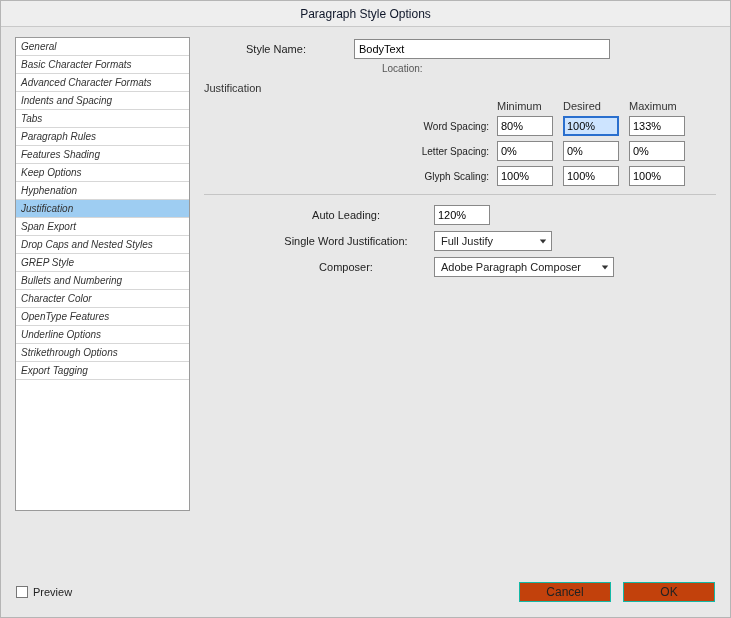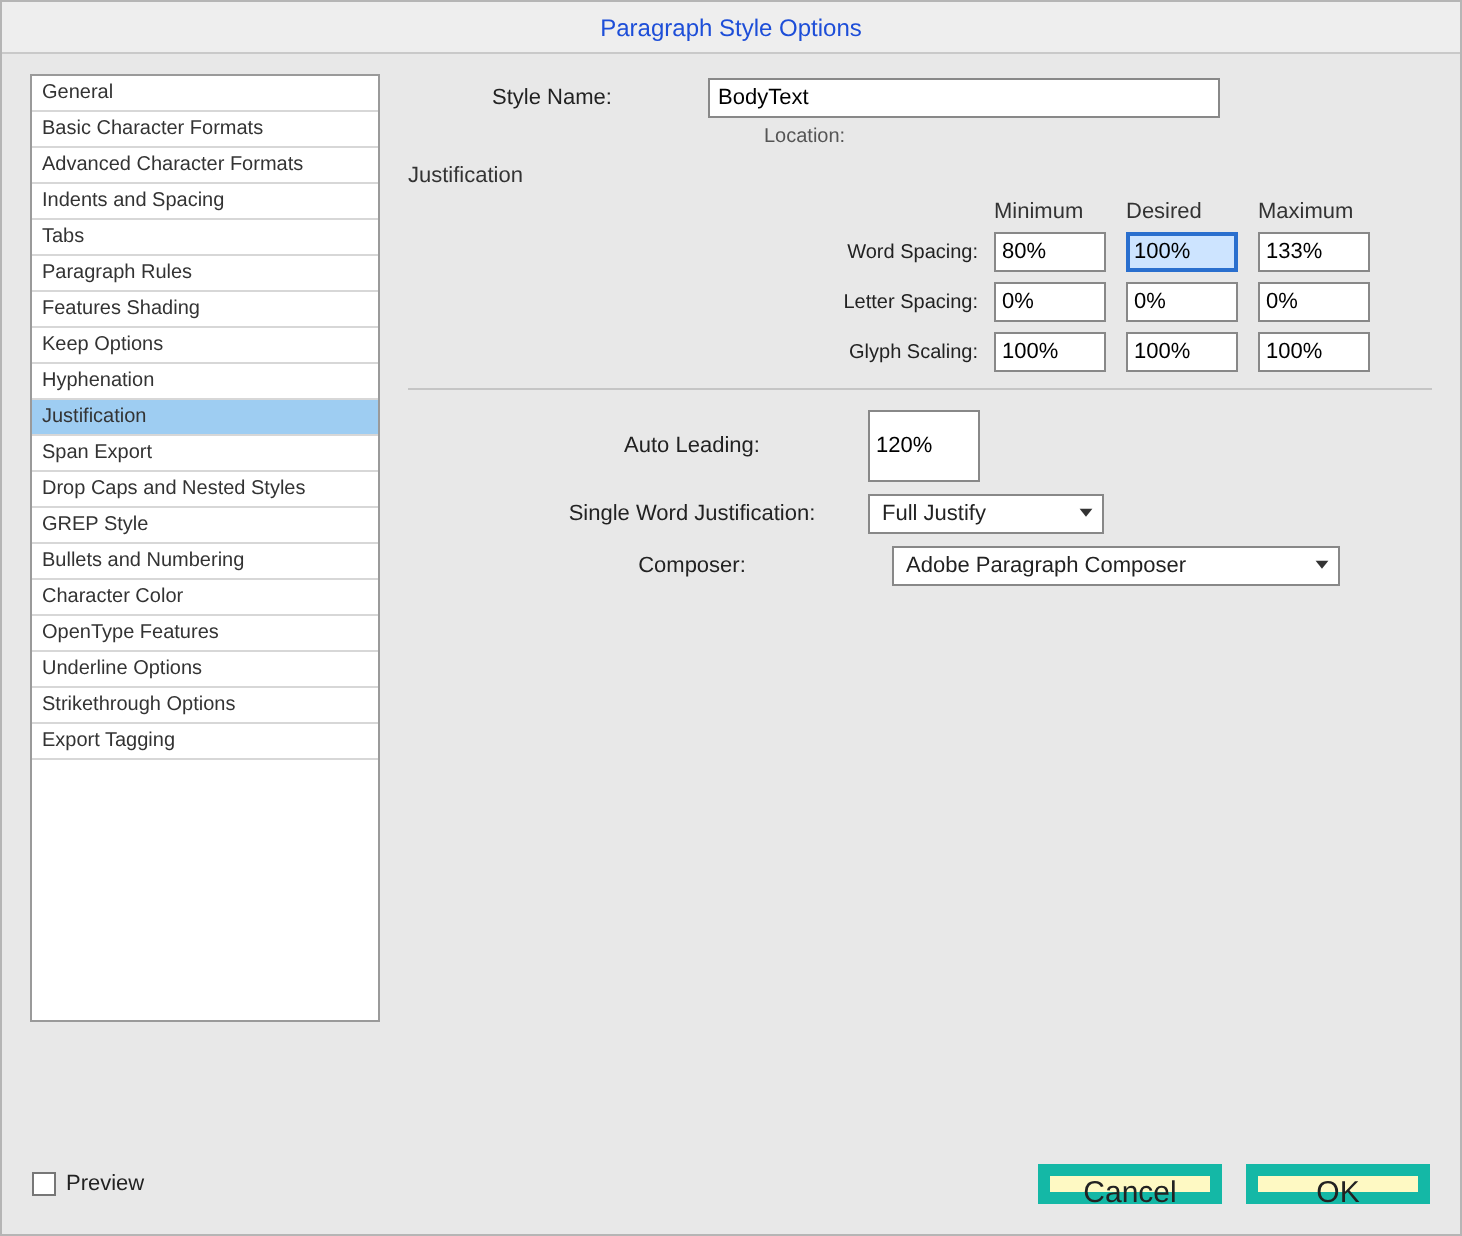"Paragraph Style Options" .titlebar { color: #1d4ed8 -> #0f172a }
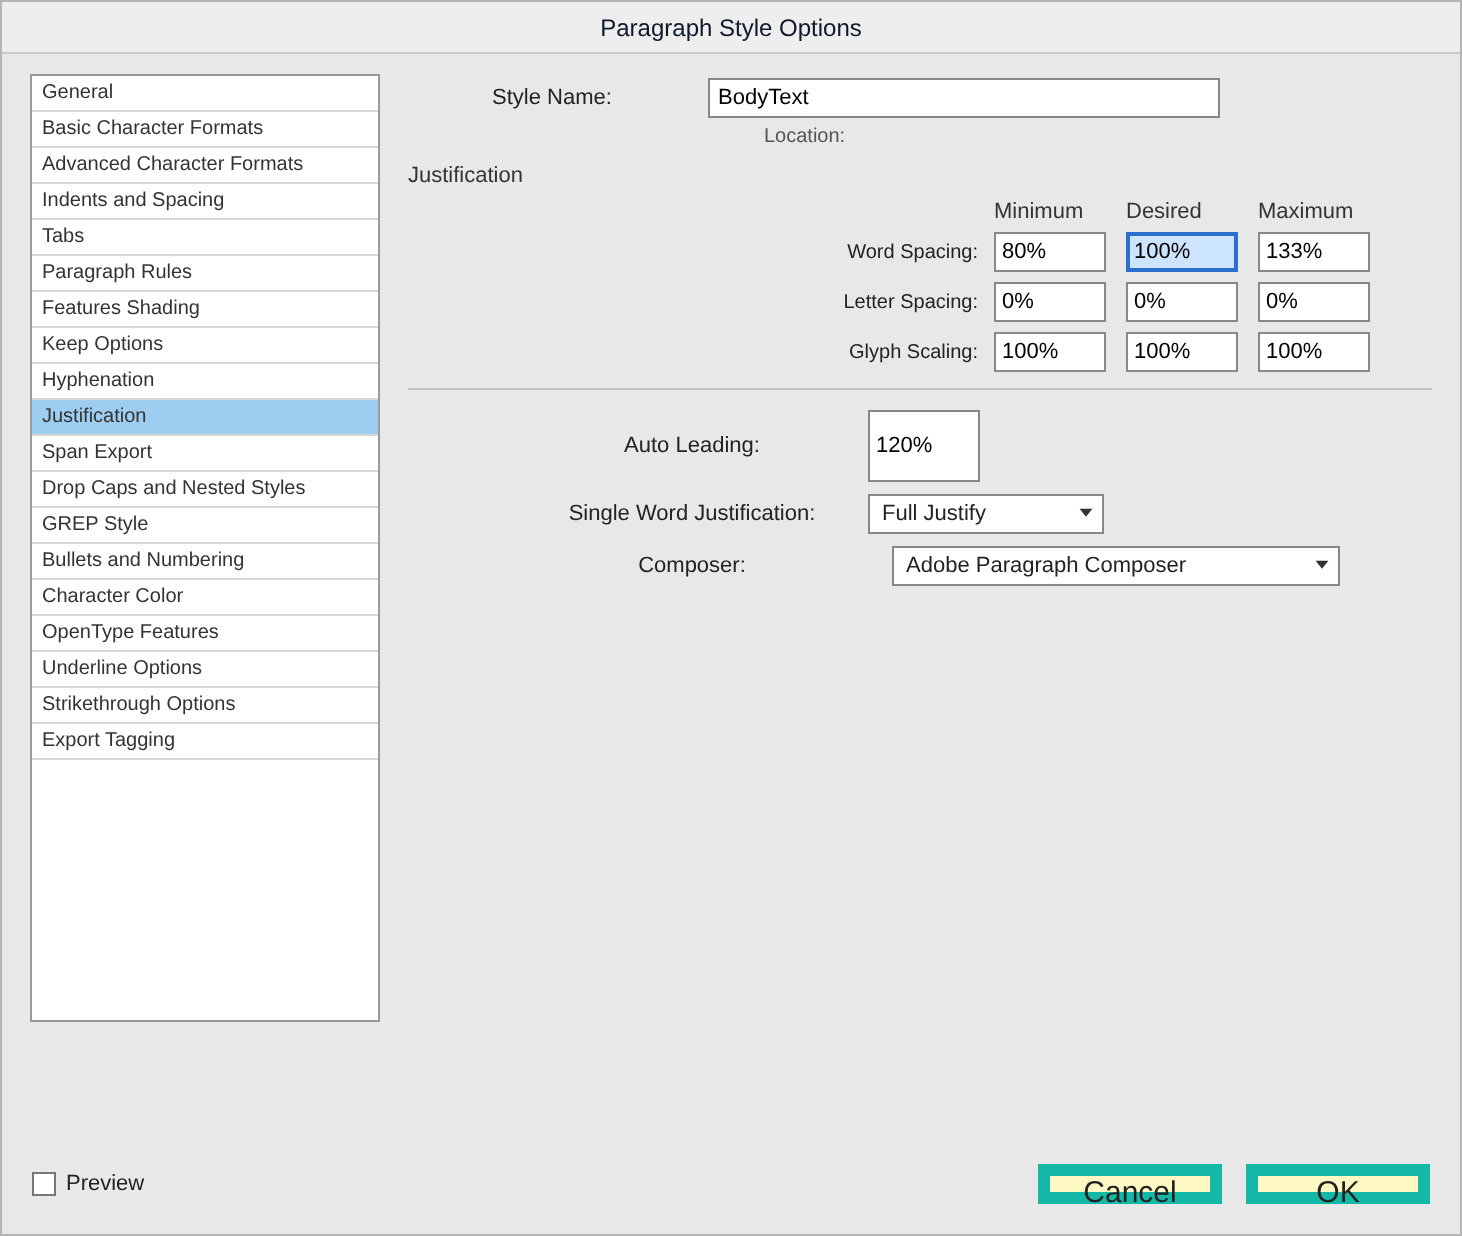"General" .sidebar { font-style: none -> italic }
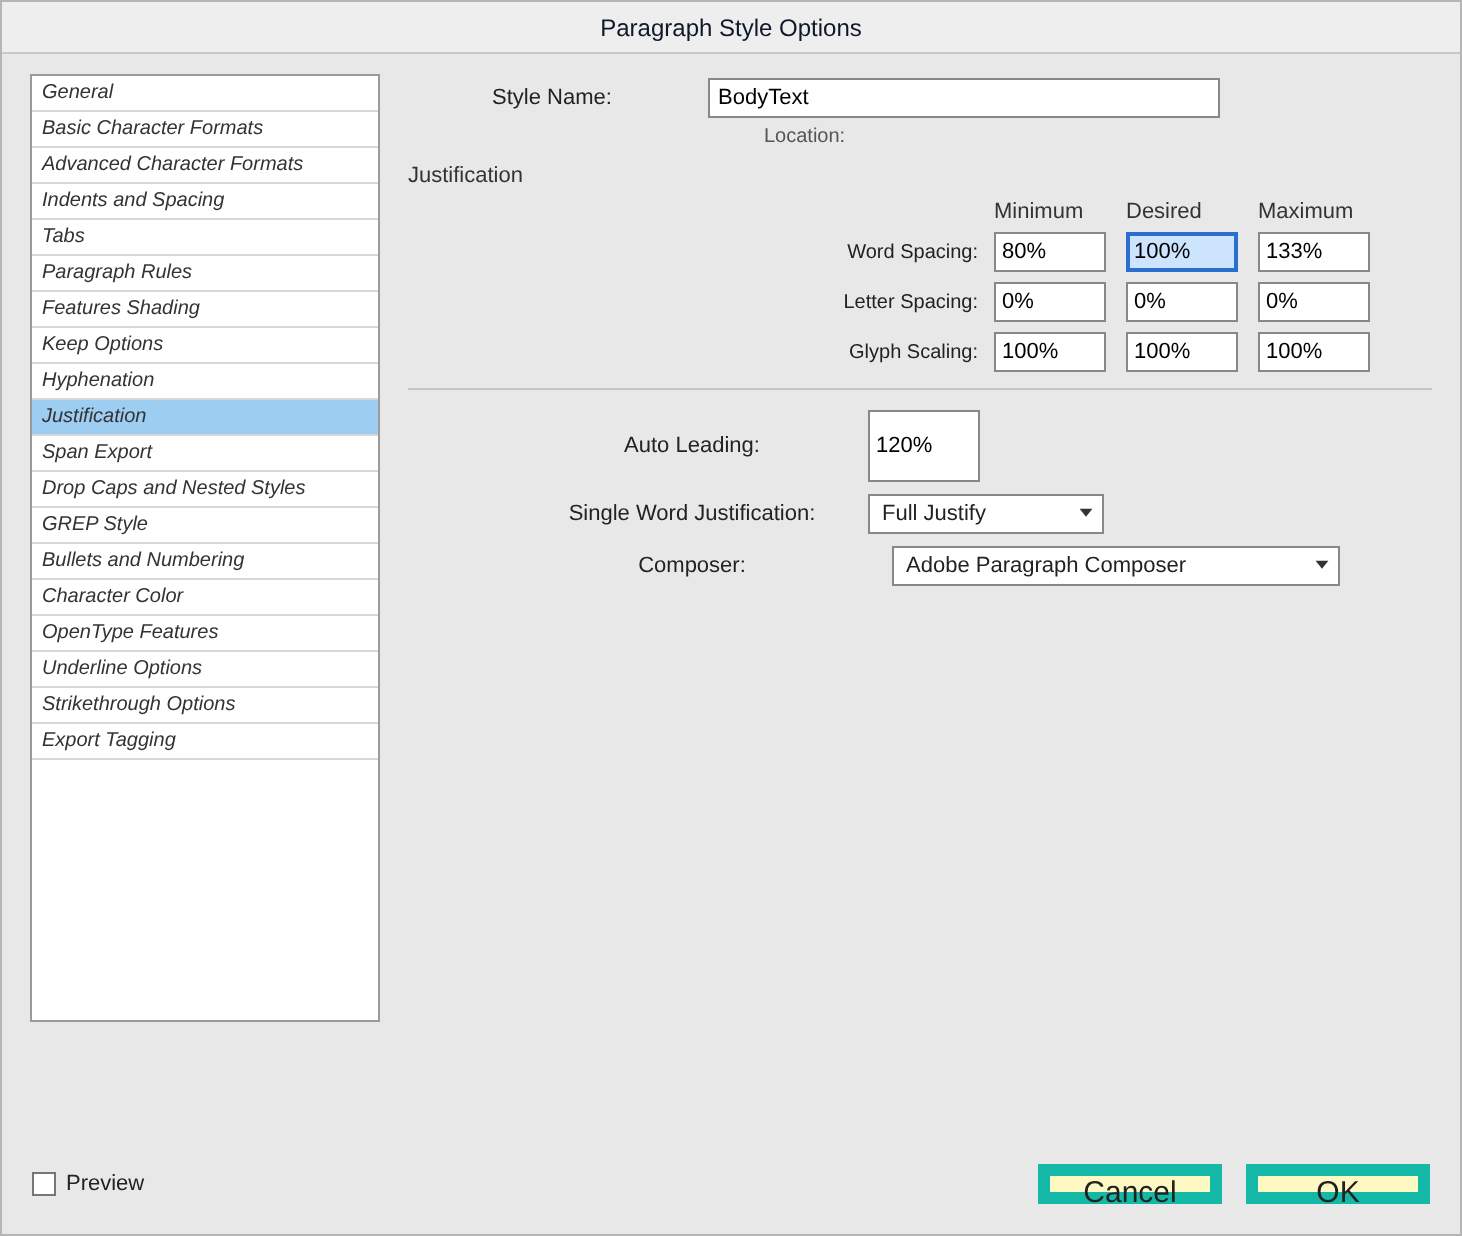"120%" .small-input { height: 36px -> 20px }
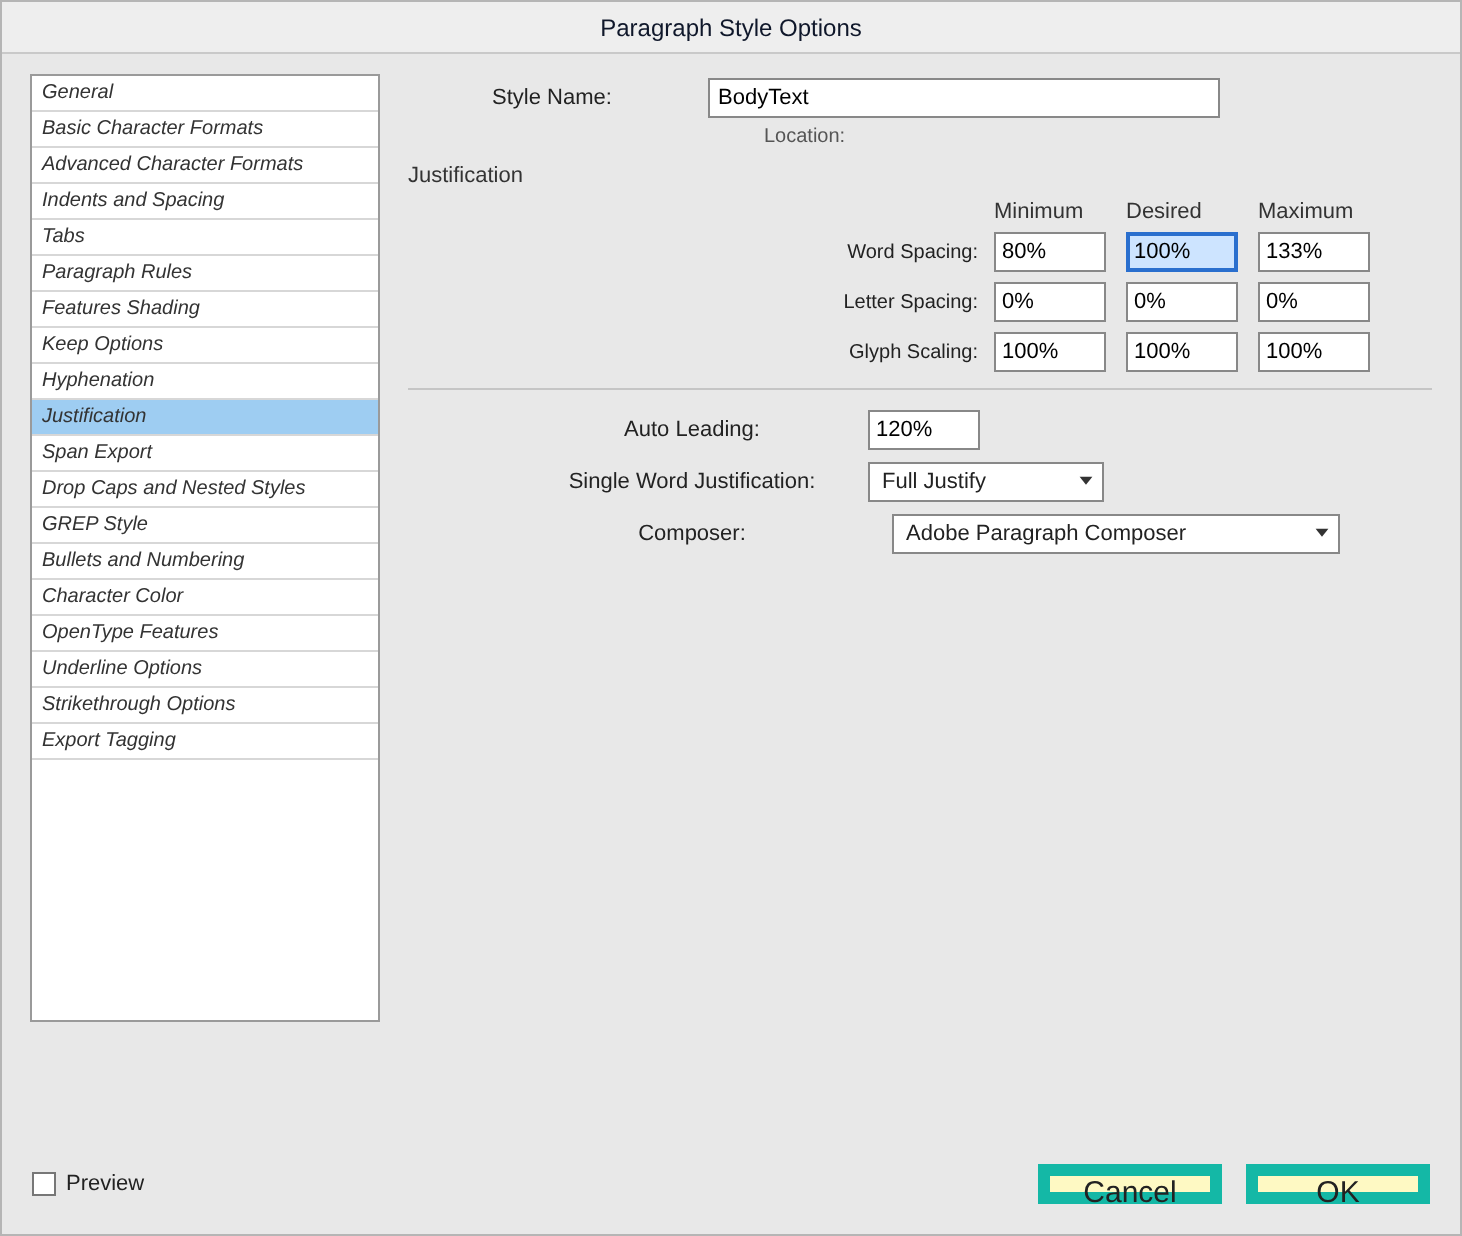"Adobe Paragraph Composer" .select2 { margin-left: 12px -> none; width: 224px -> 180px }
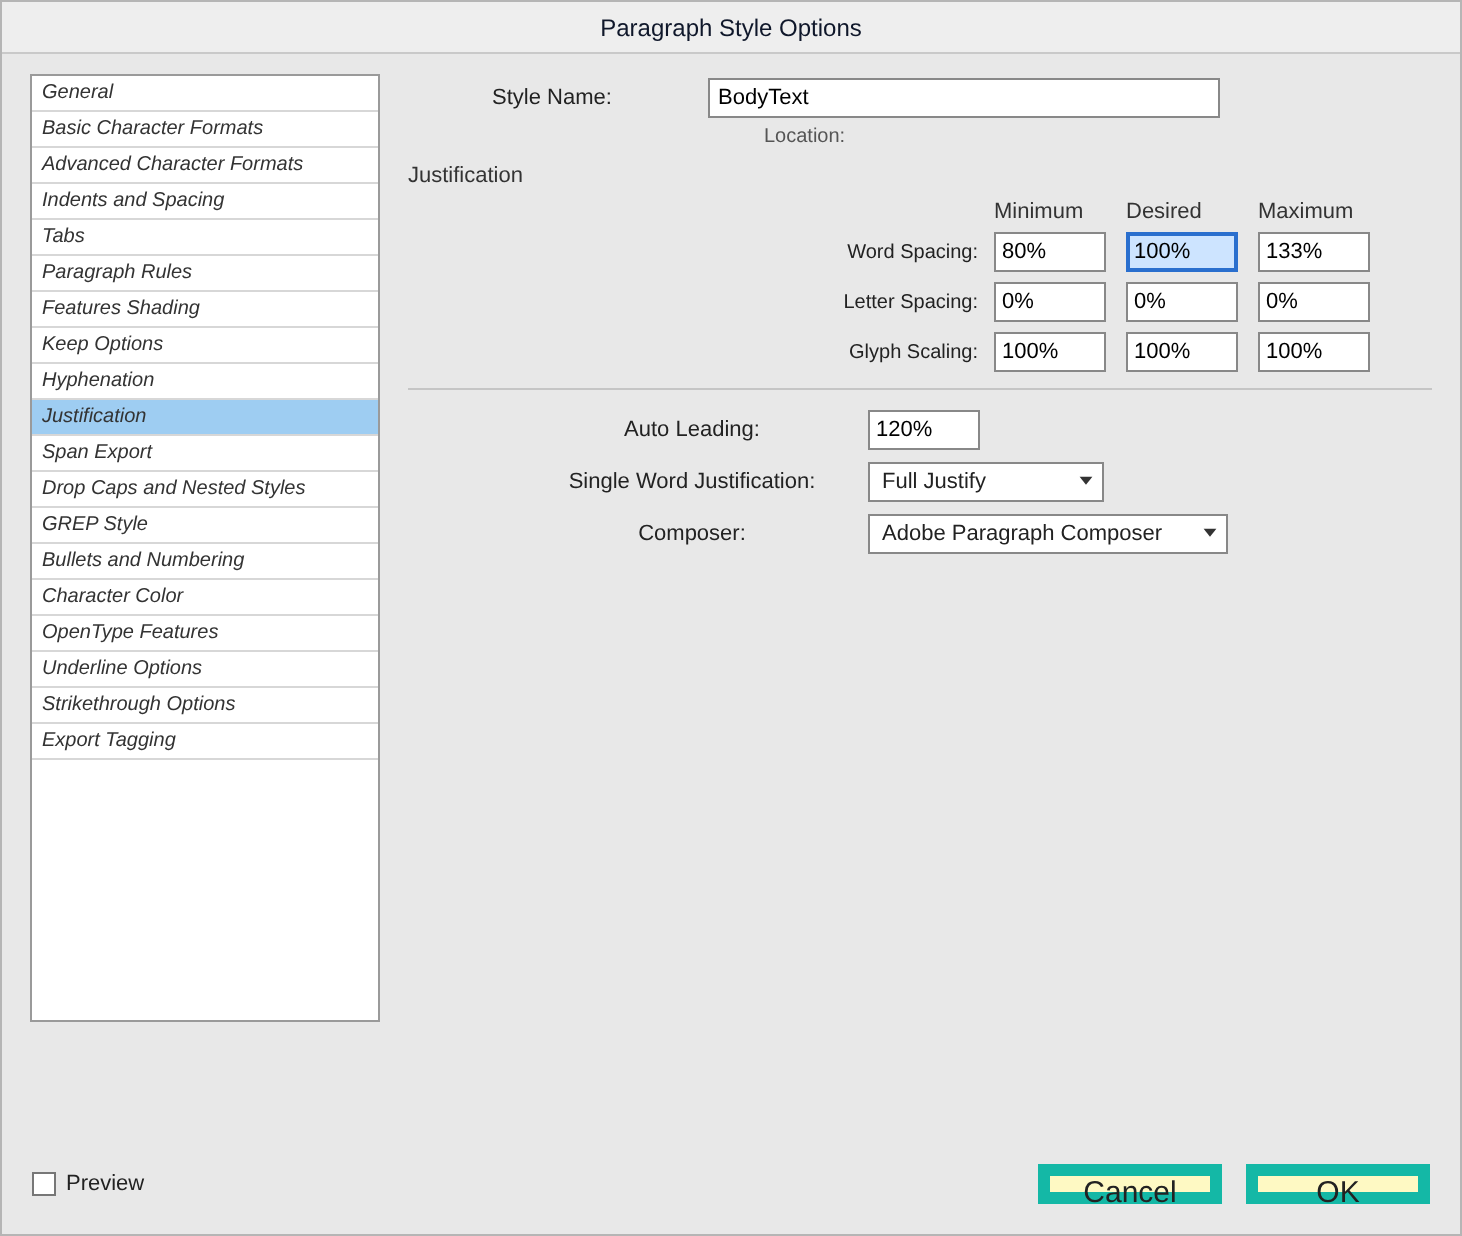"Cancel" .btn { background: #fef9c3 -> #c2410c; border: 6px solid #14b8a6 -> 1px solid #14b8a6; font-size: 15px -> 12px }
